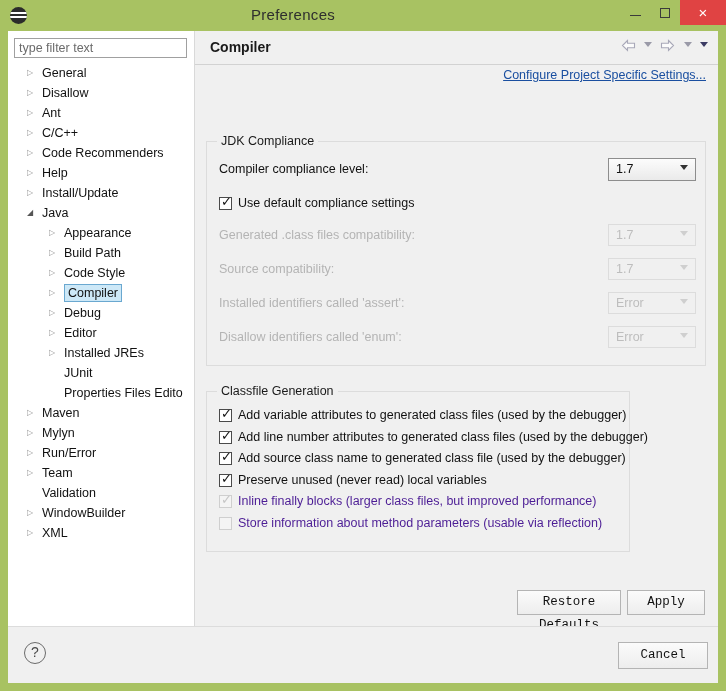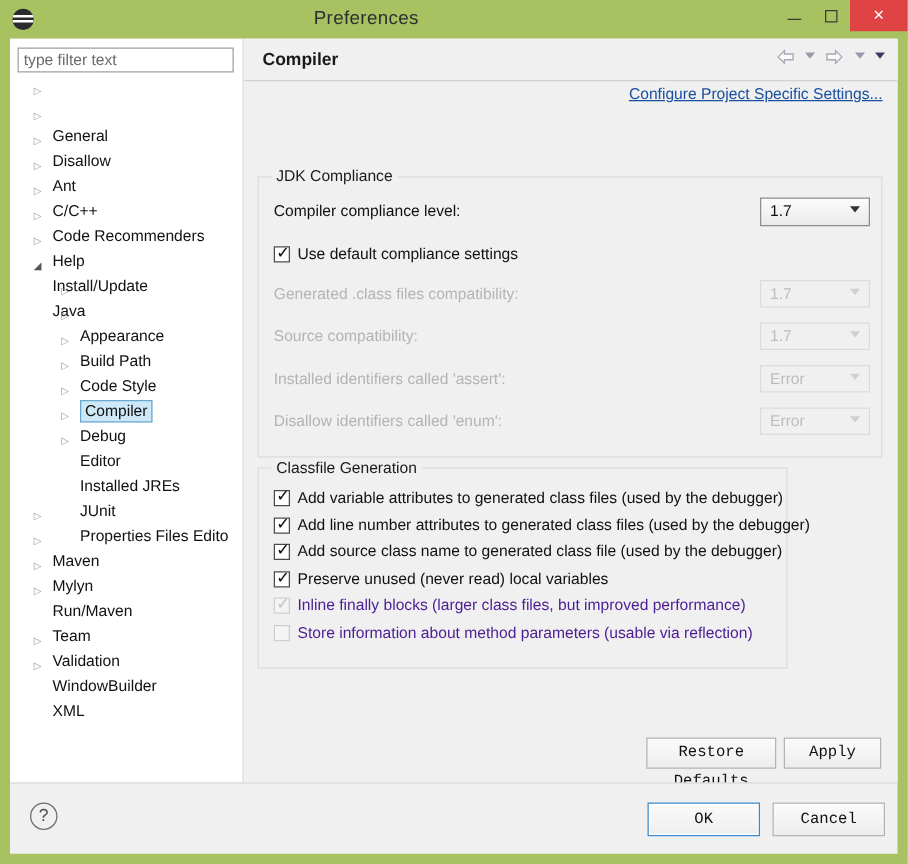"General" .tree-item .tlabel { margin-top: 36px -> none }
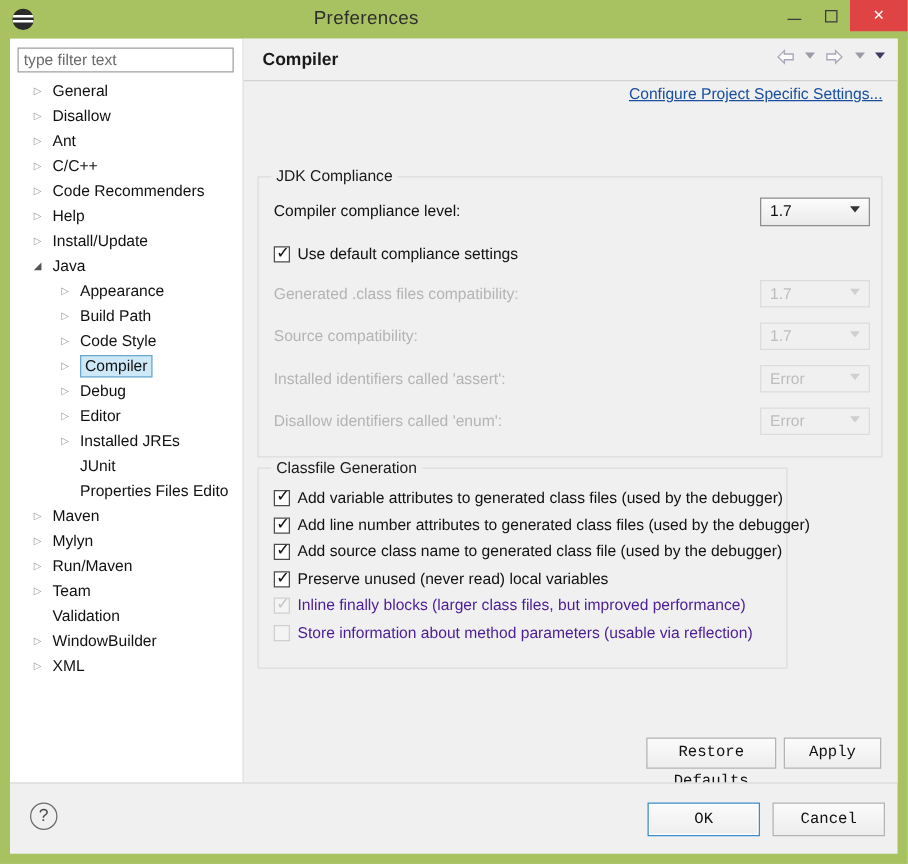"Classfile Generation" #grp-classfile { top: 299px -> 316px }
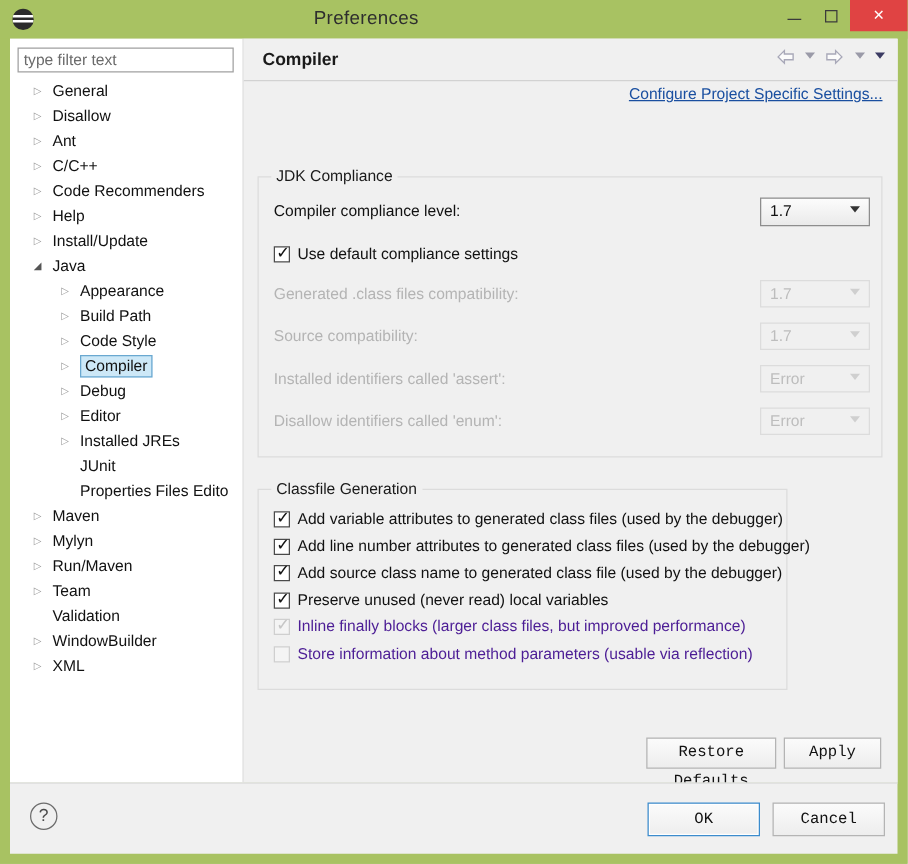"Run/Maven" span.tlabel { text: Run/Maven -> Run/Error }
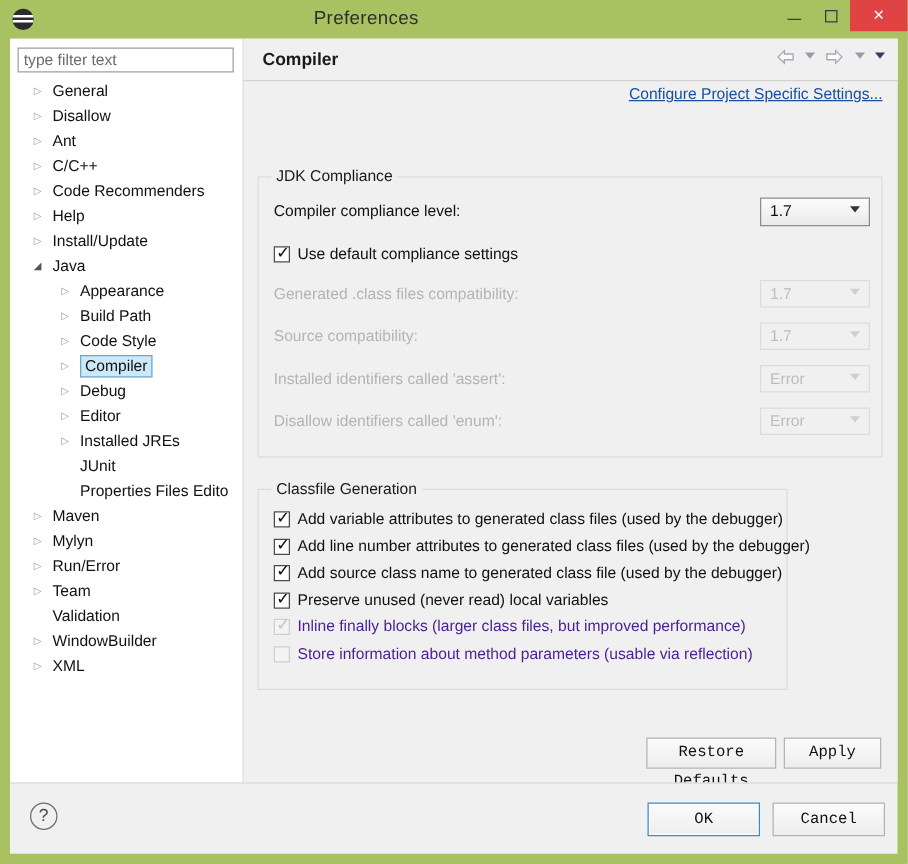"OK" div.btn { html: <div>OK</div> -> none }
